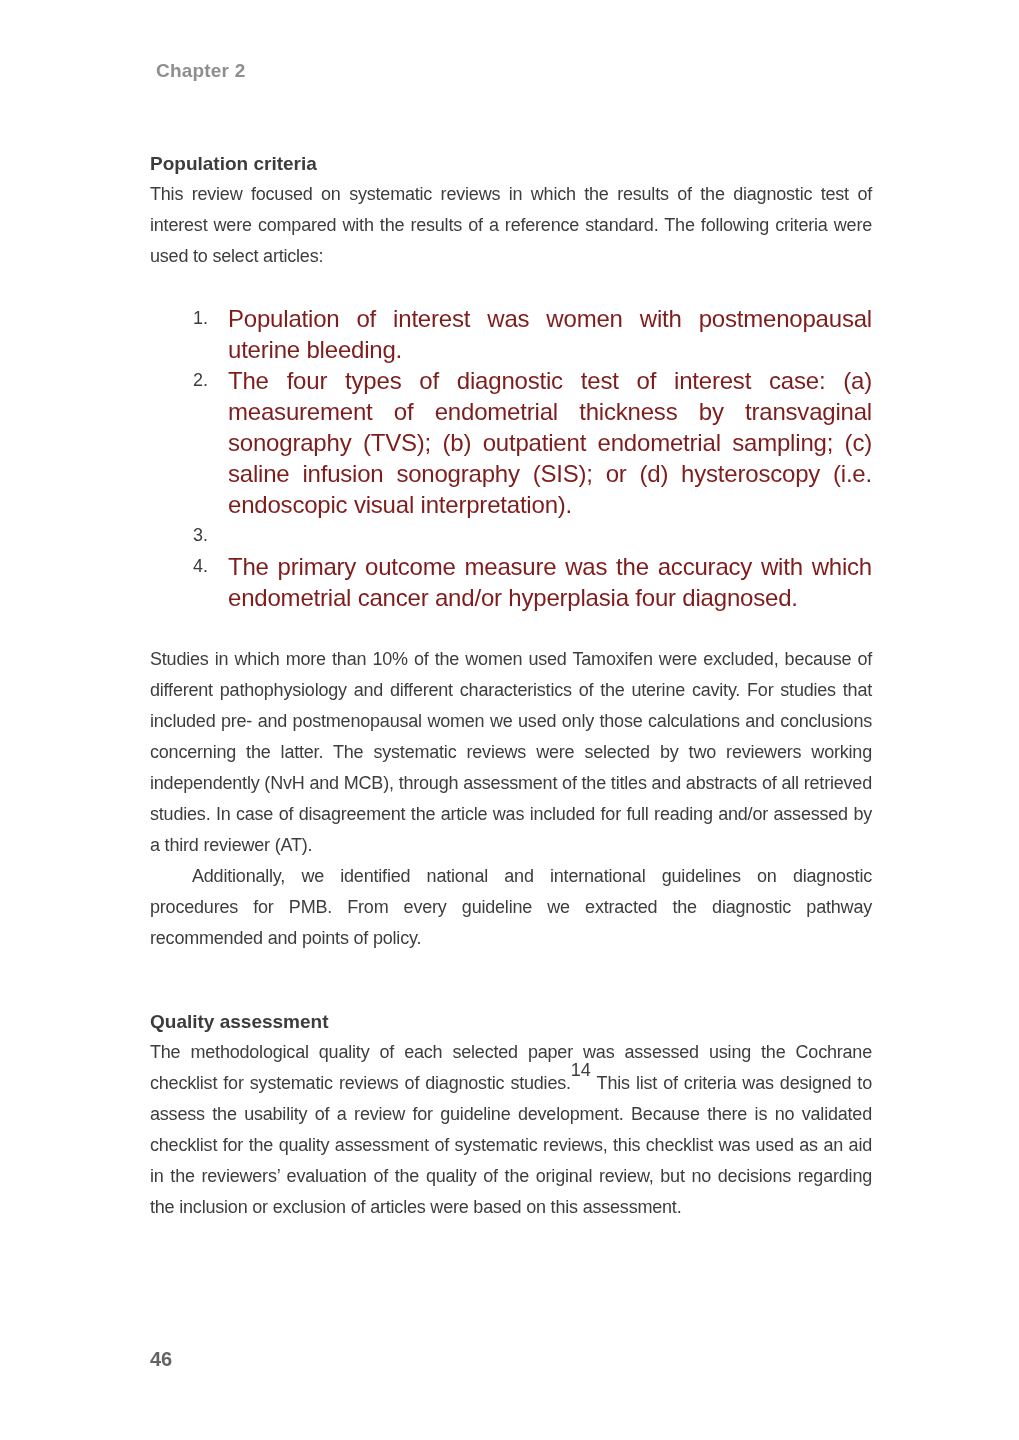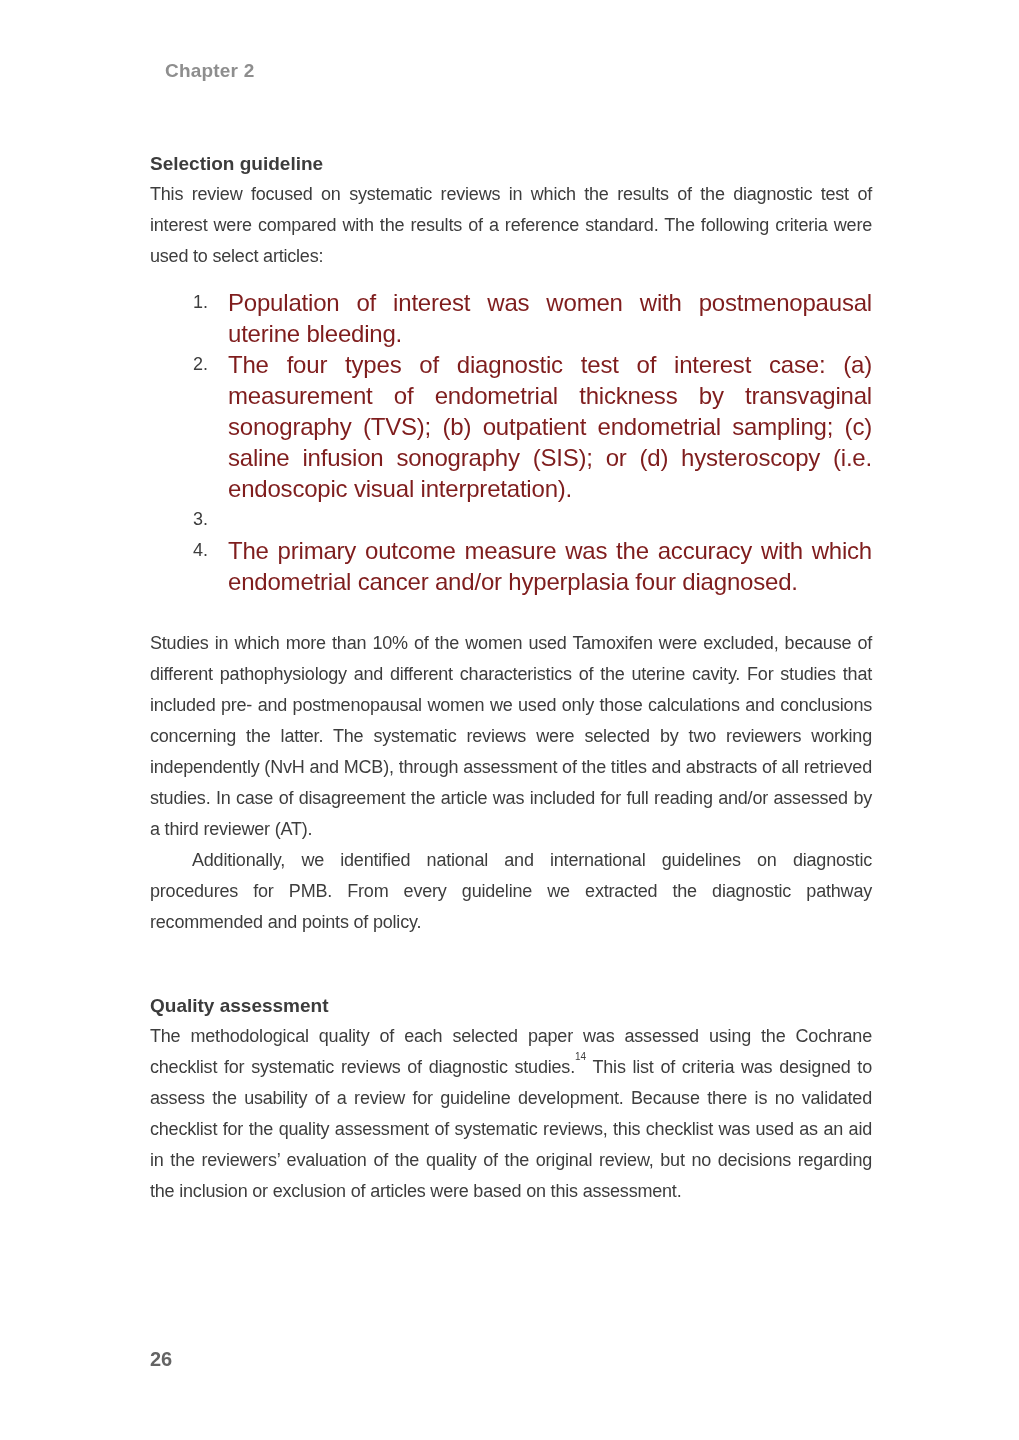"Chapter 2" .chapter-label { left: 165px -> 156px }
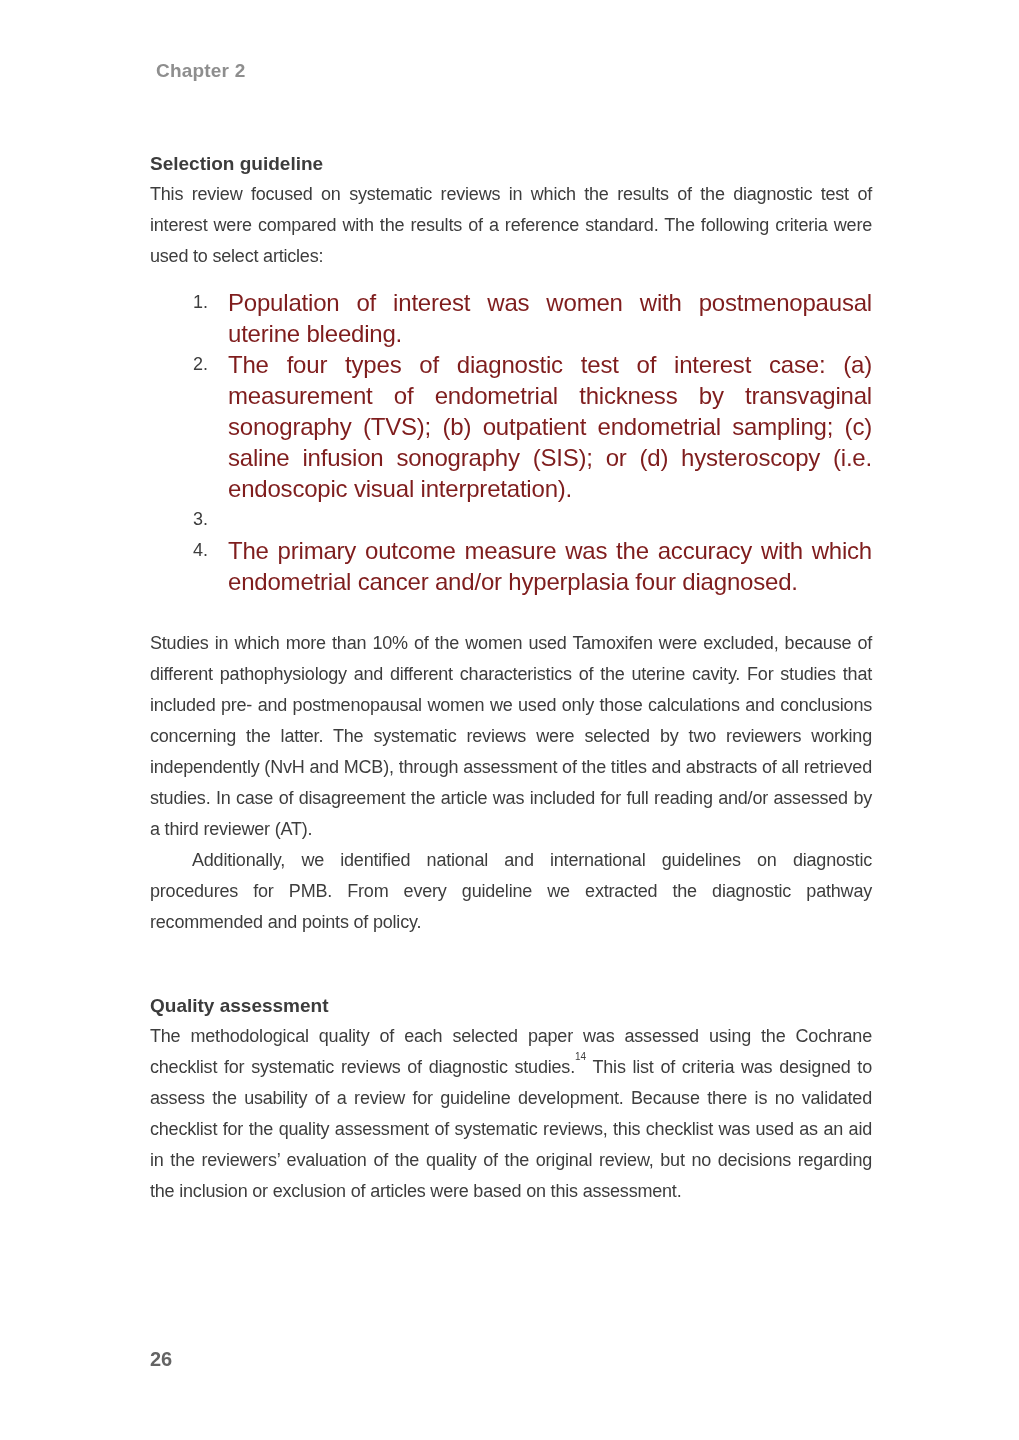"Selection guideline" h2.section-heading { text: Selection guideline -> Population criteria }
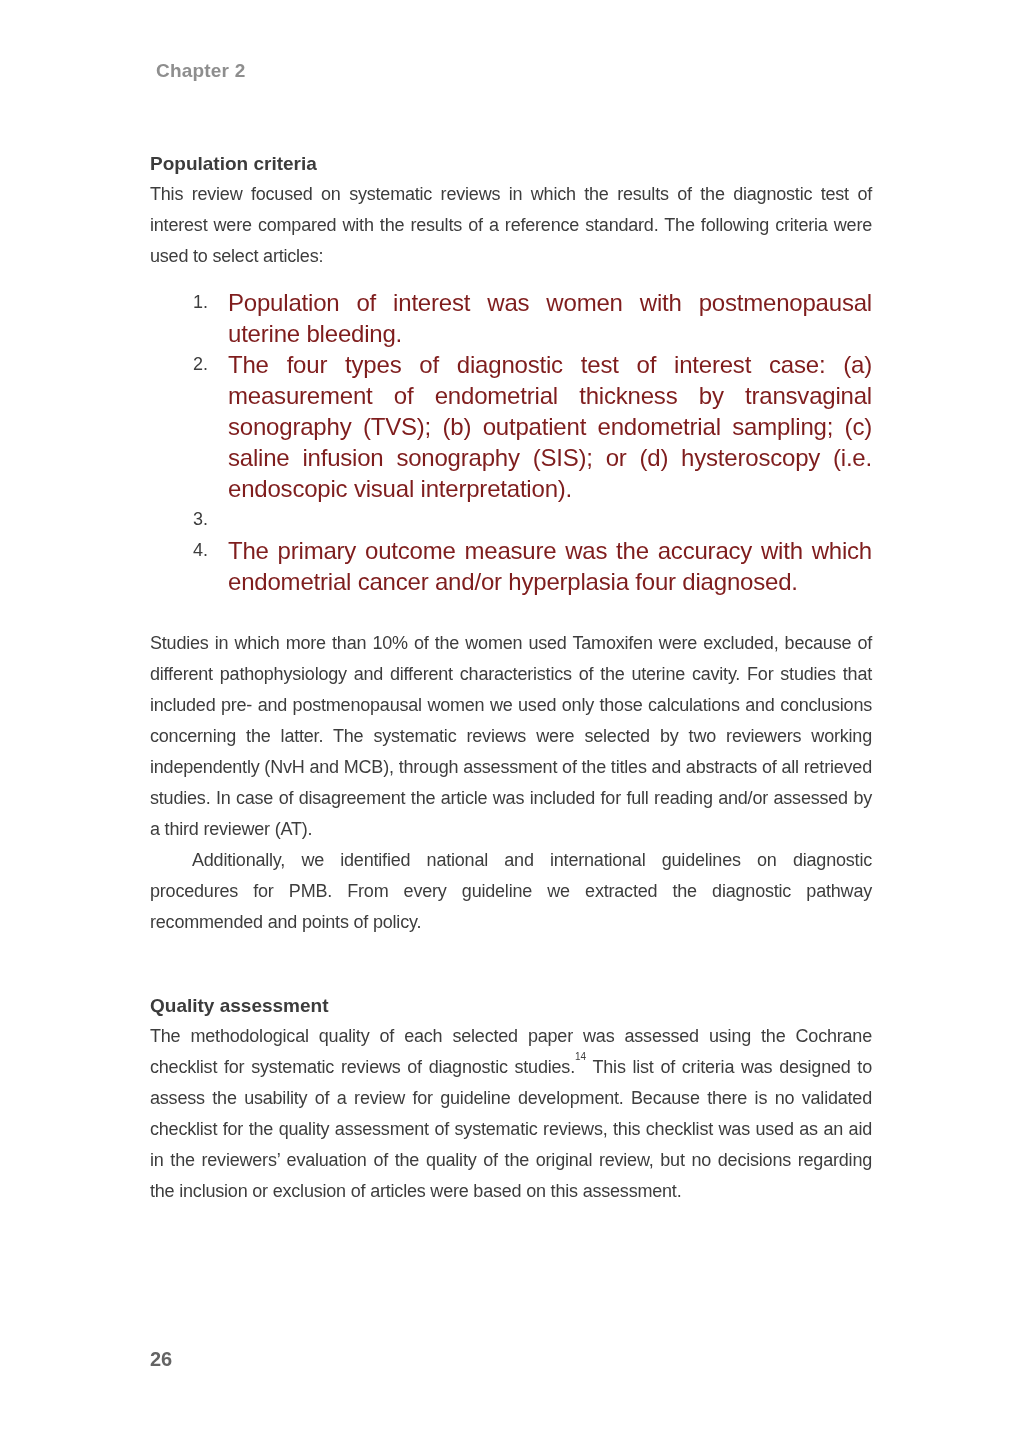"This review focused on systematic" .intro-paragraph { margin-bottom: 15px -> 31px }
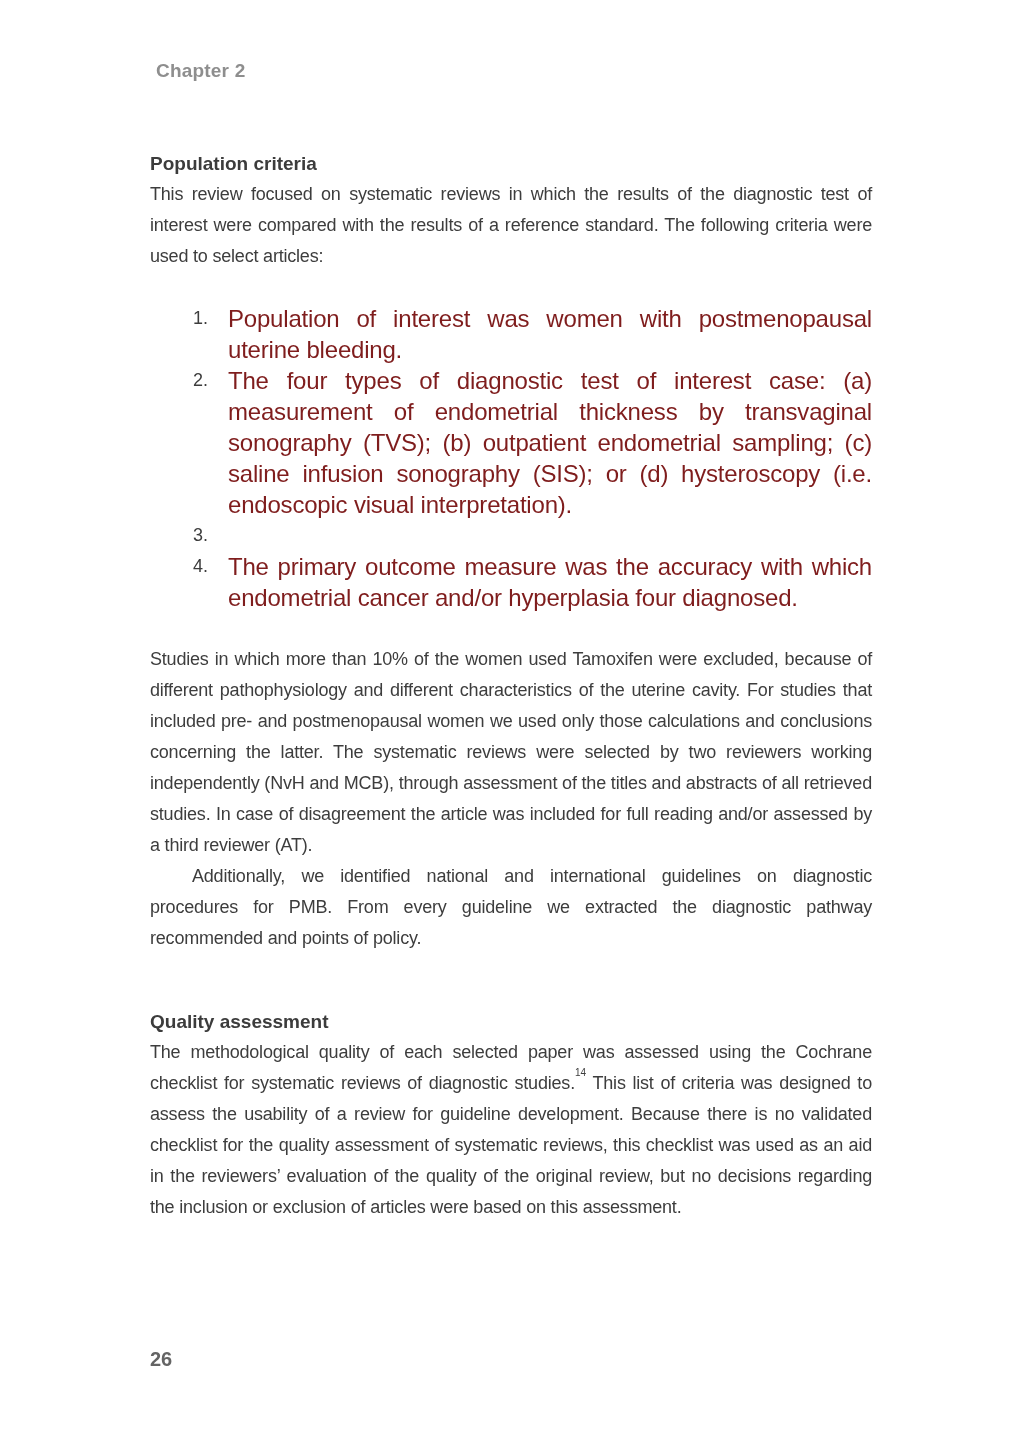"14" sup.footnote-ref { font-size: 10px -> 18px }
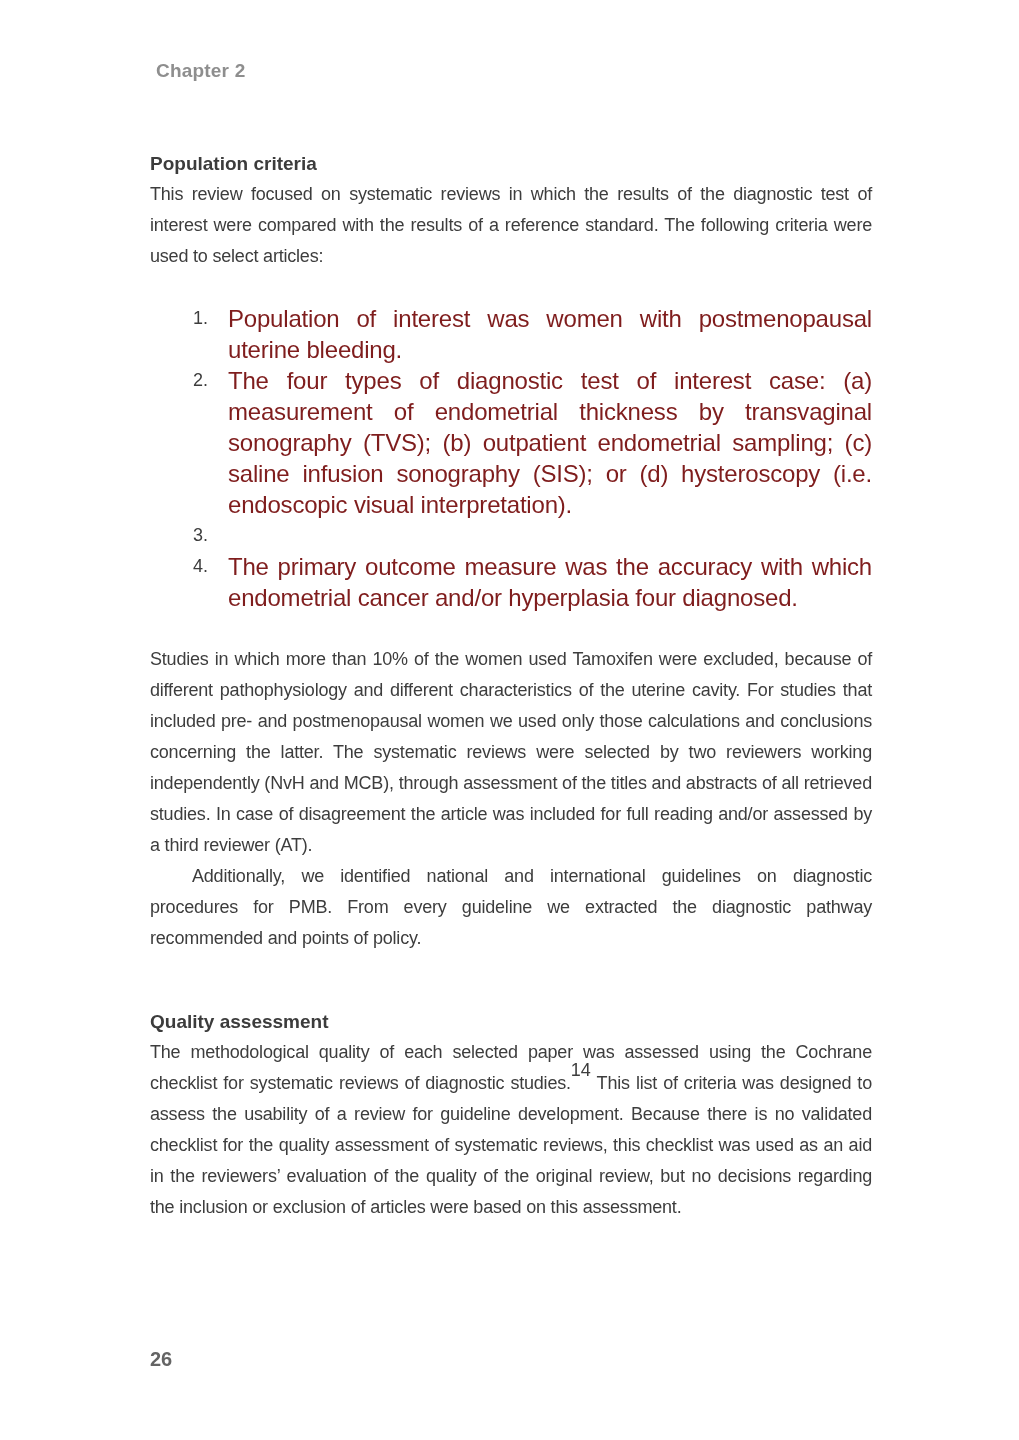"26" div.page-number { text: 26 -> 46 }
